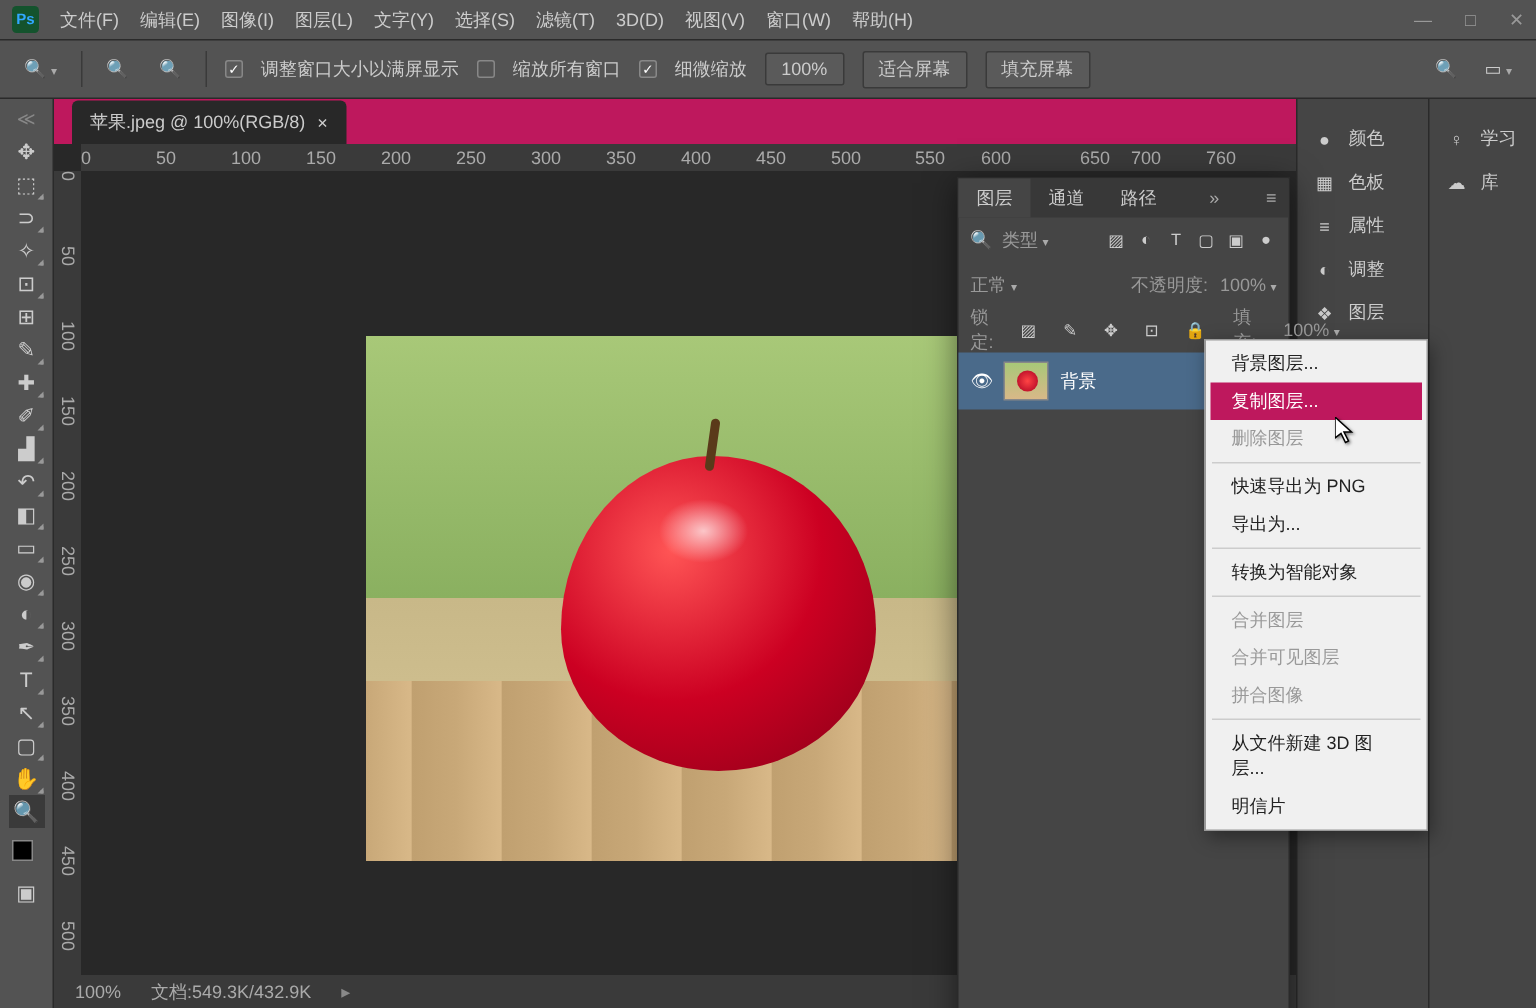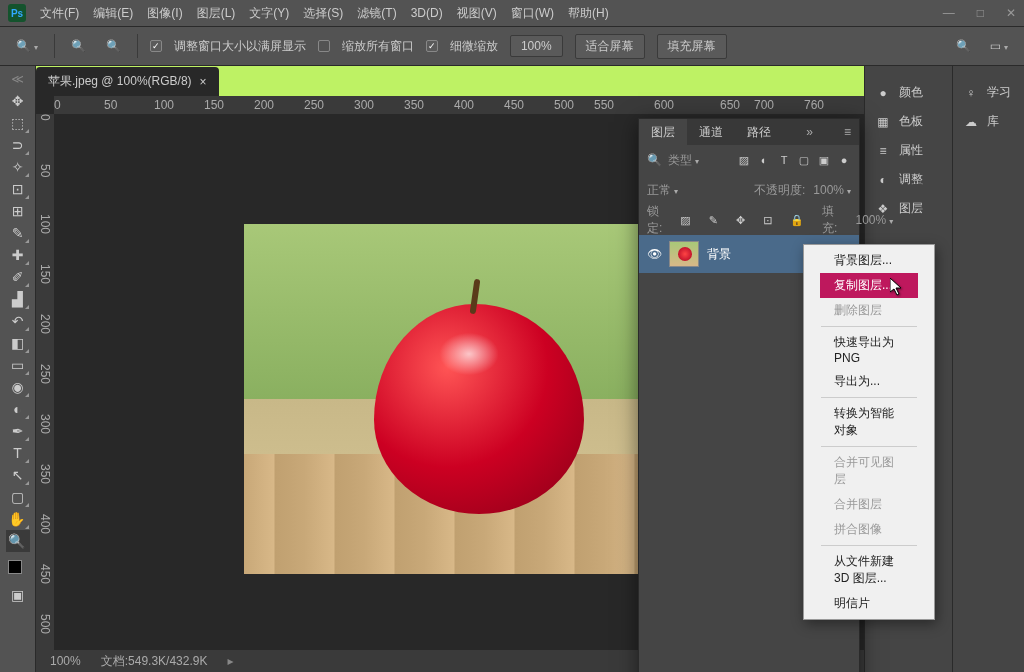"苹果.jpeg @ 100%(RGB/8)" .tabbar { background: #bef264 -> #be185d; padding-left: 0 -> 12px }
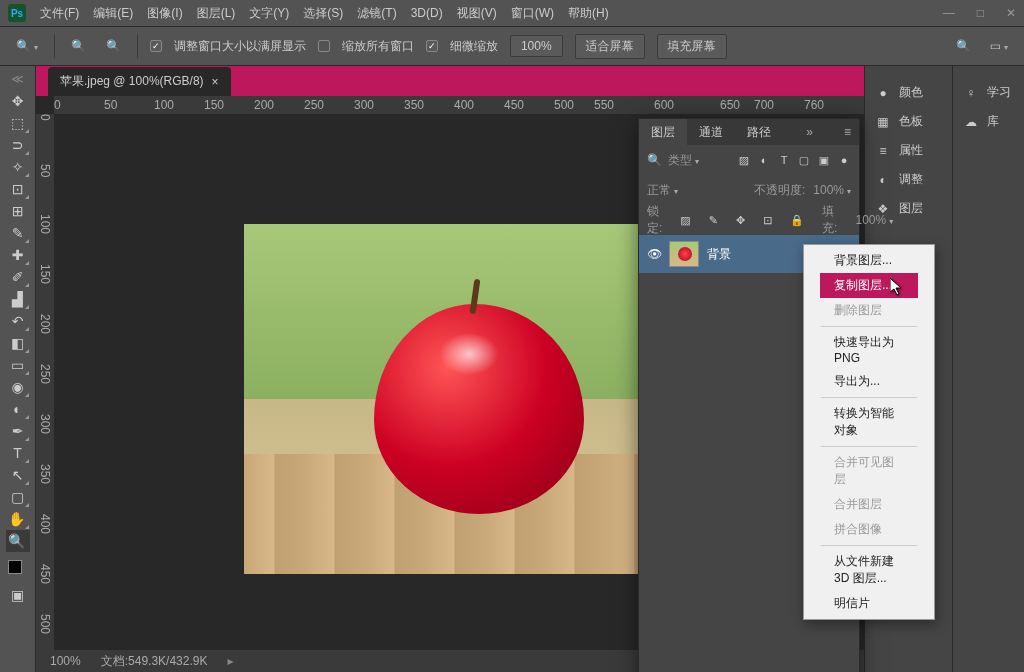"550" span { left: 540px -> 556px }
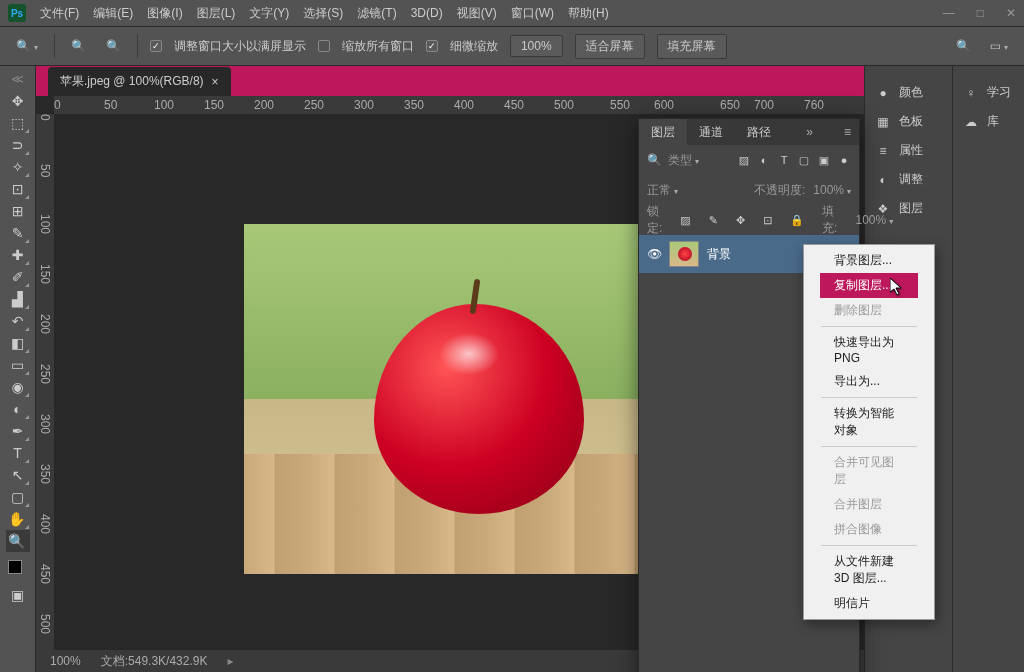"背景图层..." .ctxmenu { padding: 3px 16px -> 3px 3px; top: 244px -> 226px; width: 132px -> 149px }
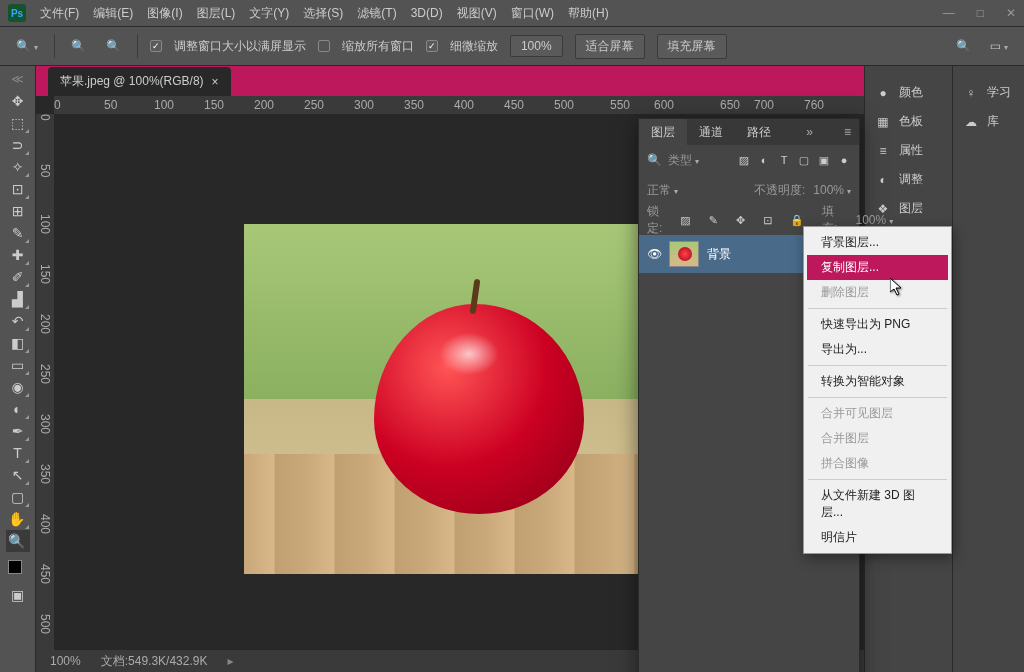"合并可见图层" div.ctxitem { order: before "合并图层" -> after "合并图层" }
